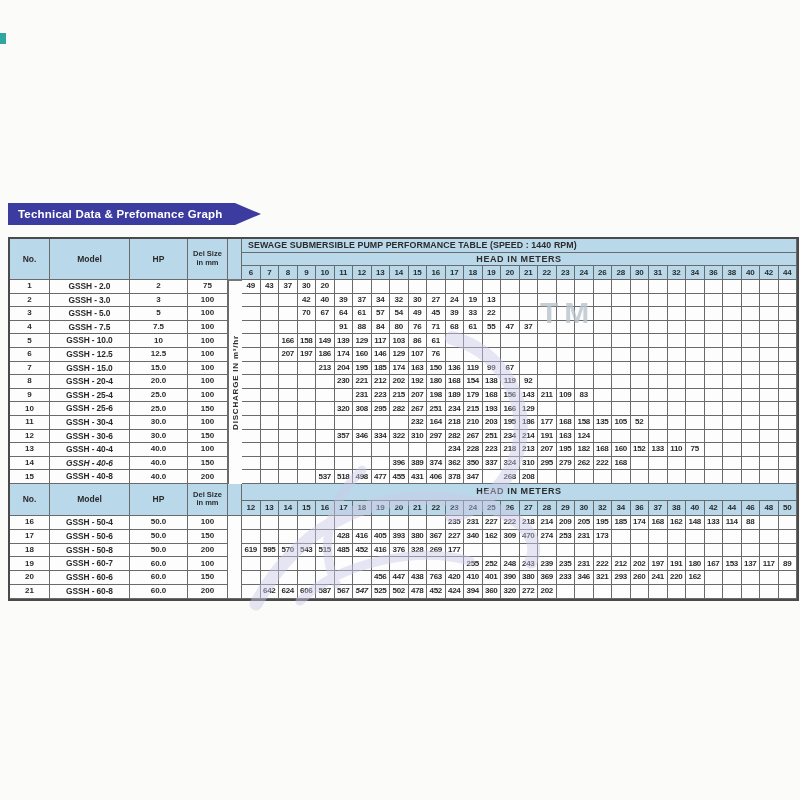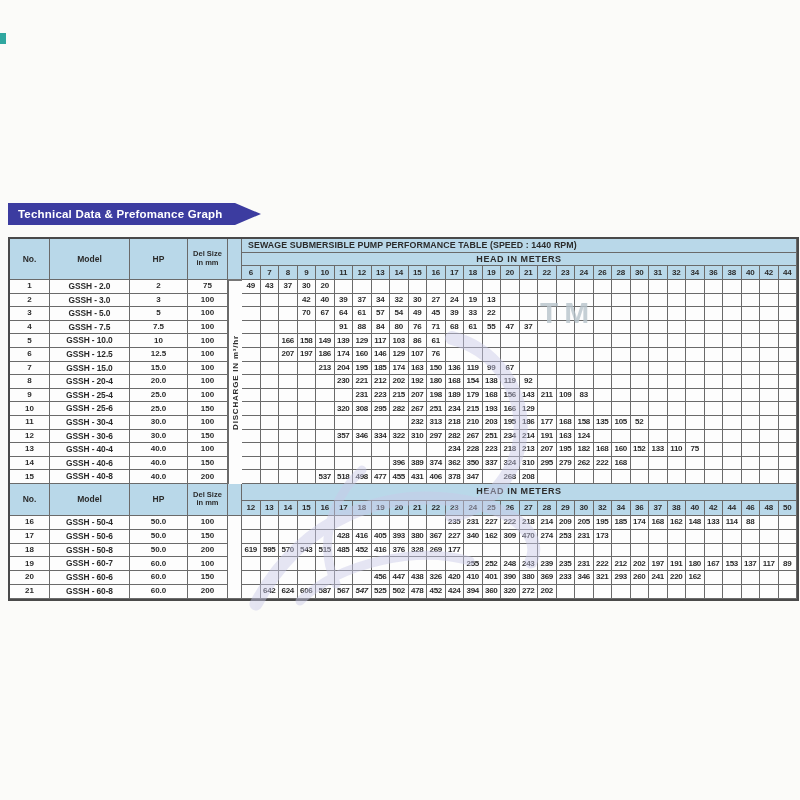"313" div.cell { text: 313 -> 164 }
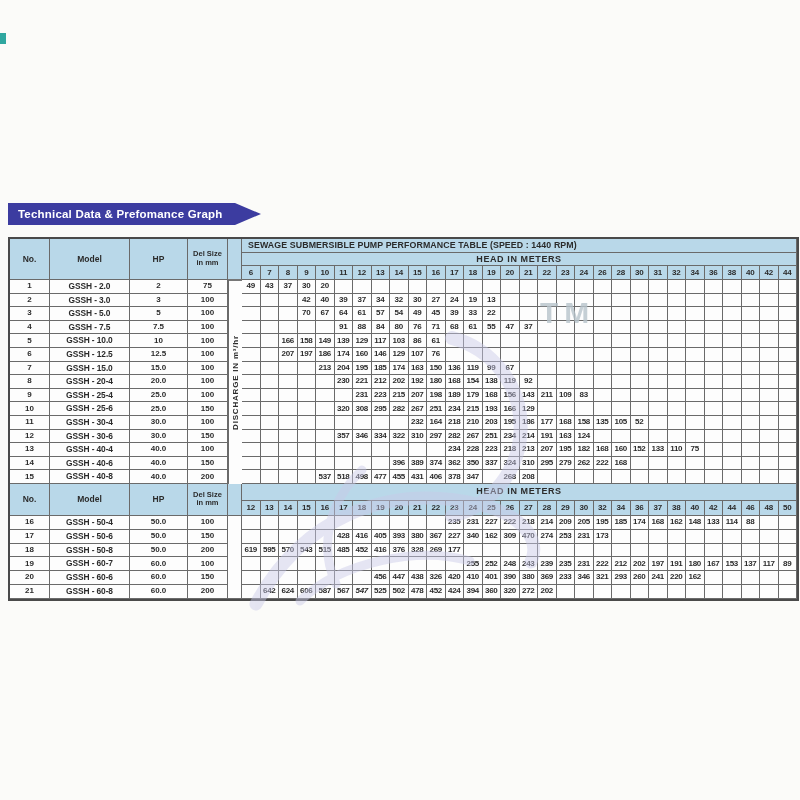"GSSH - 40-6" div.cell { font-style: none -> italic }
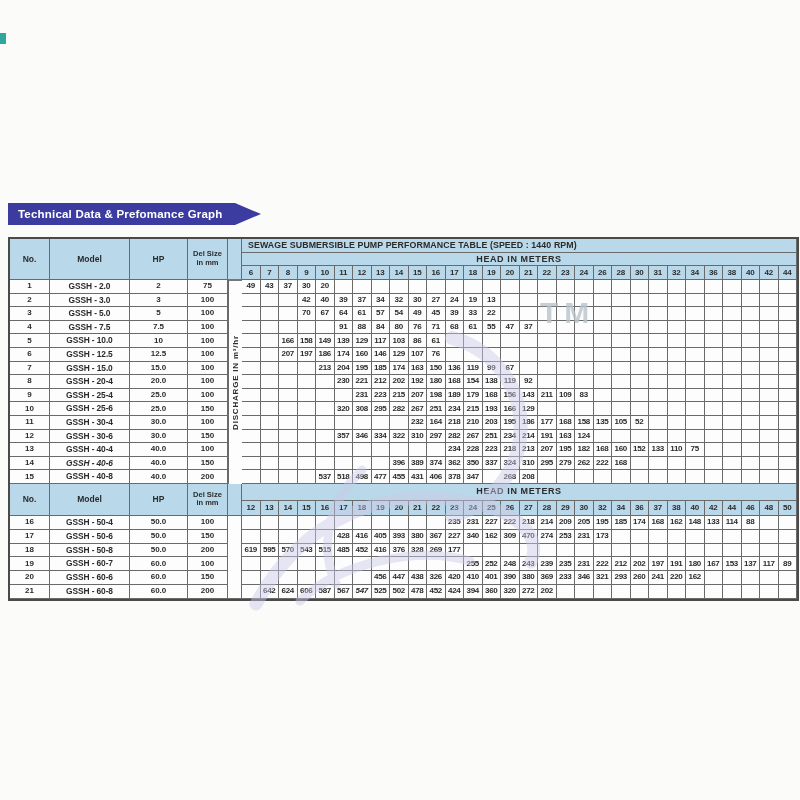"326" div.cell { text: 326 -> 763 }
